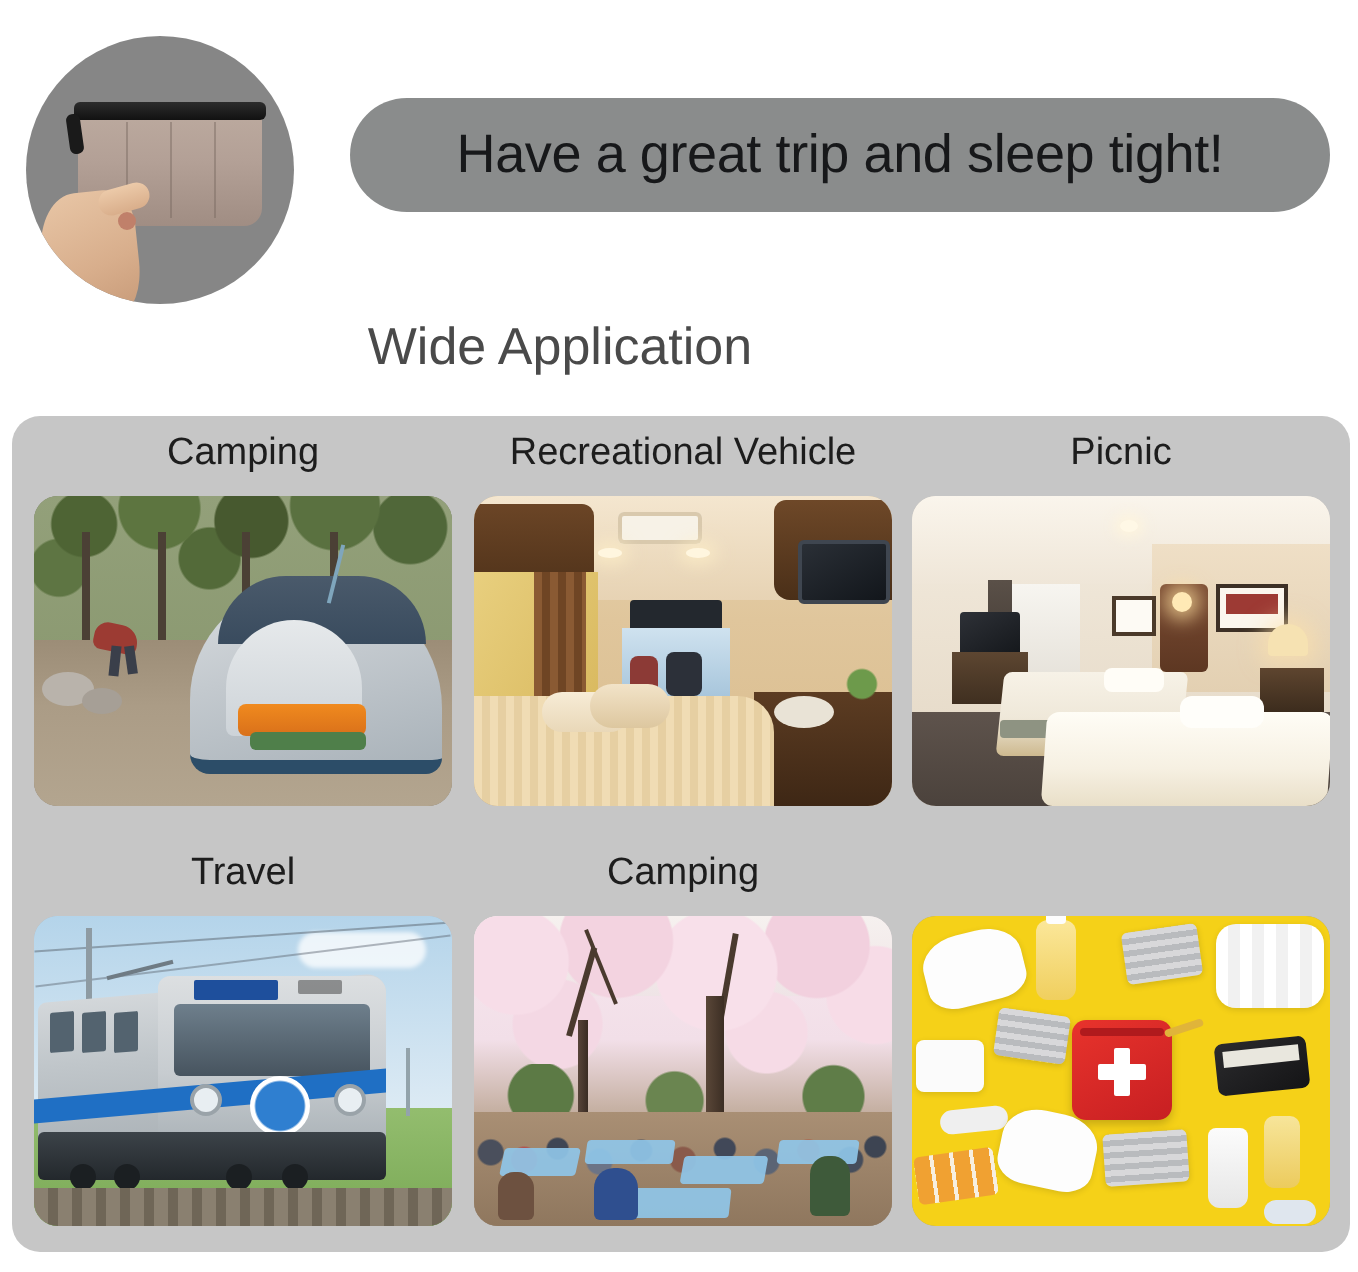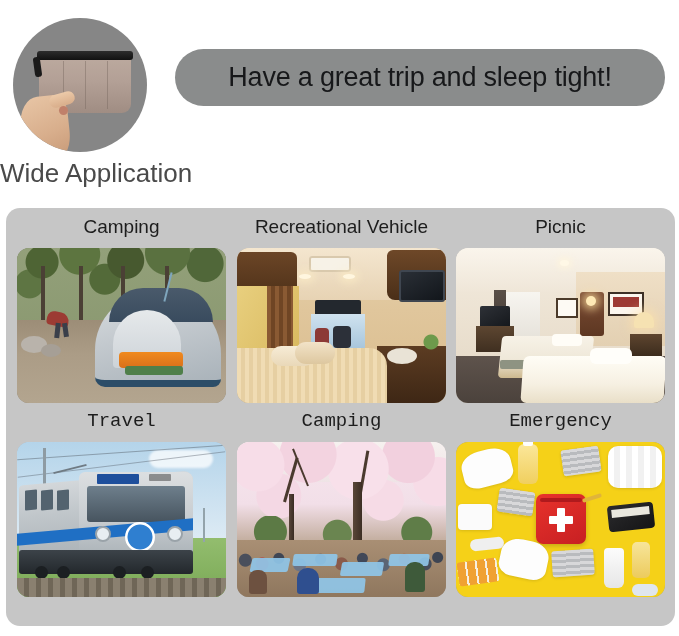"Wide Application" .section-title { text-align: none -> center }
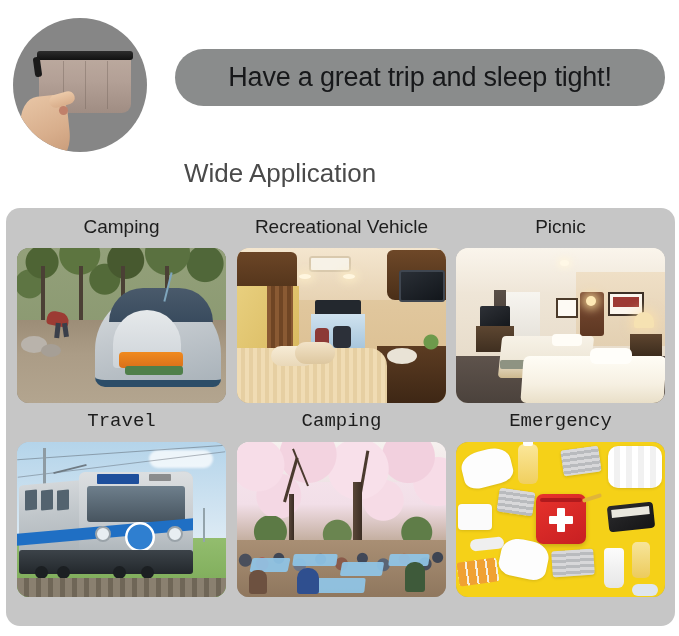"Travel" .grid-row.r2 { font-family: Liberation Mono, monospace -> none; top: 202px -> 218px }
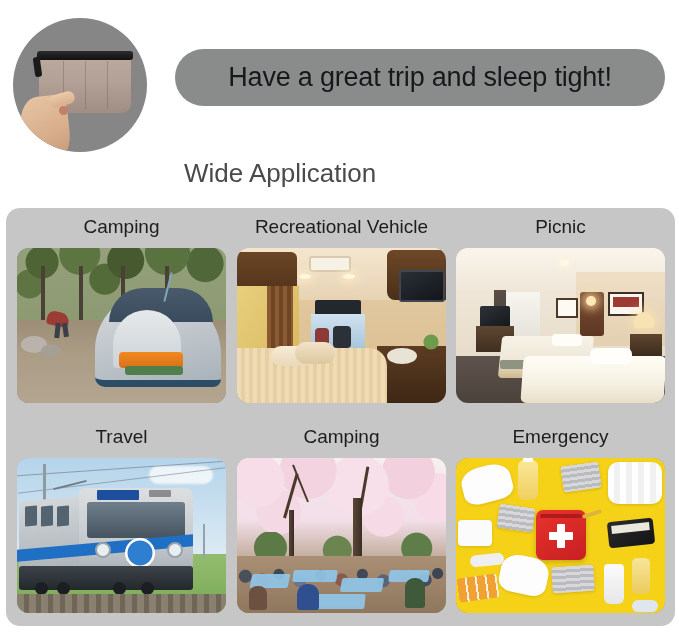"Emergency" div.cell-label { html: <div>Emergency</div> -> none }
